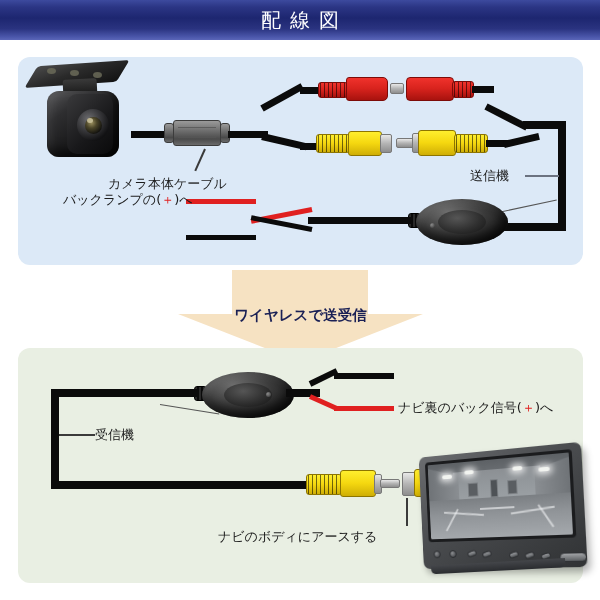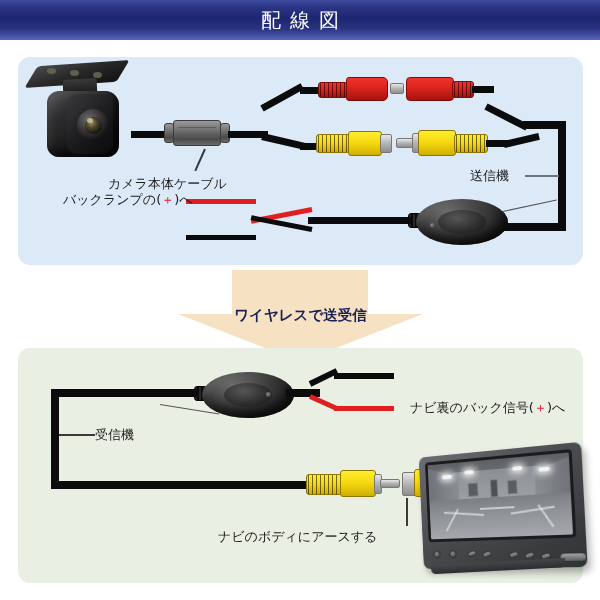"ナビ裏のバック信号(＋)へ" div.lbl { left: 392px -> 380px }
